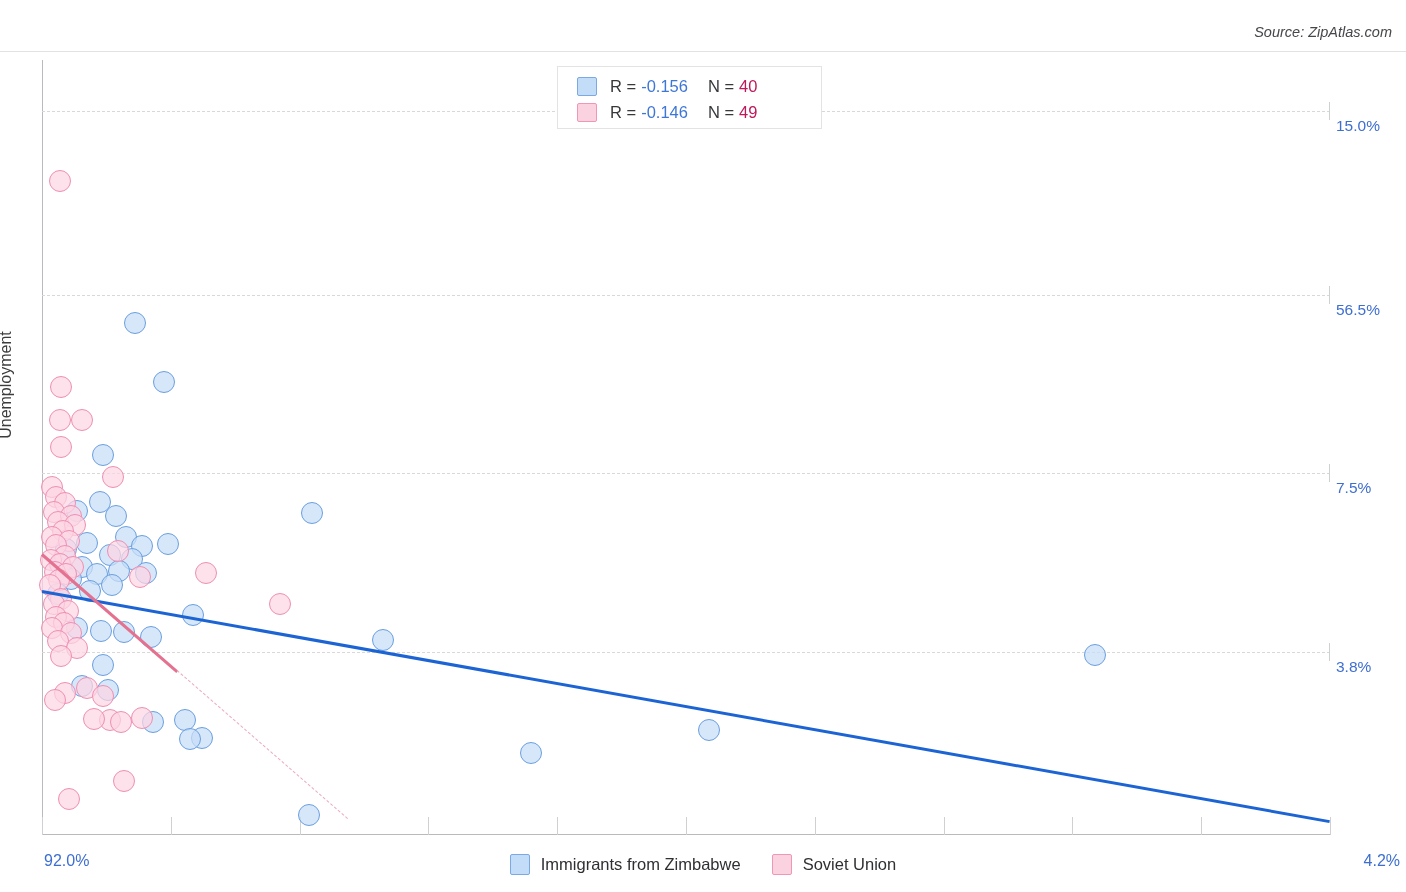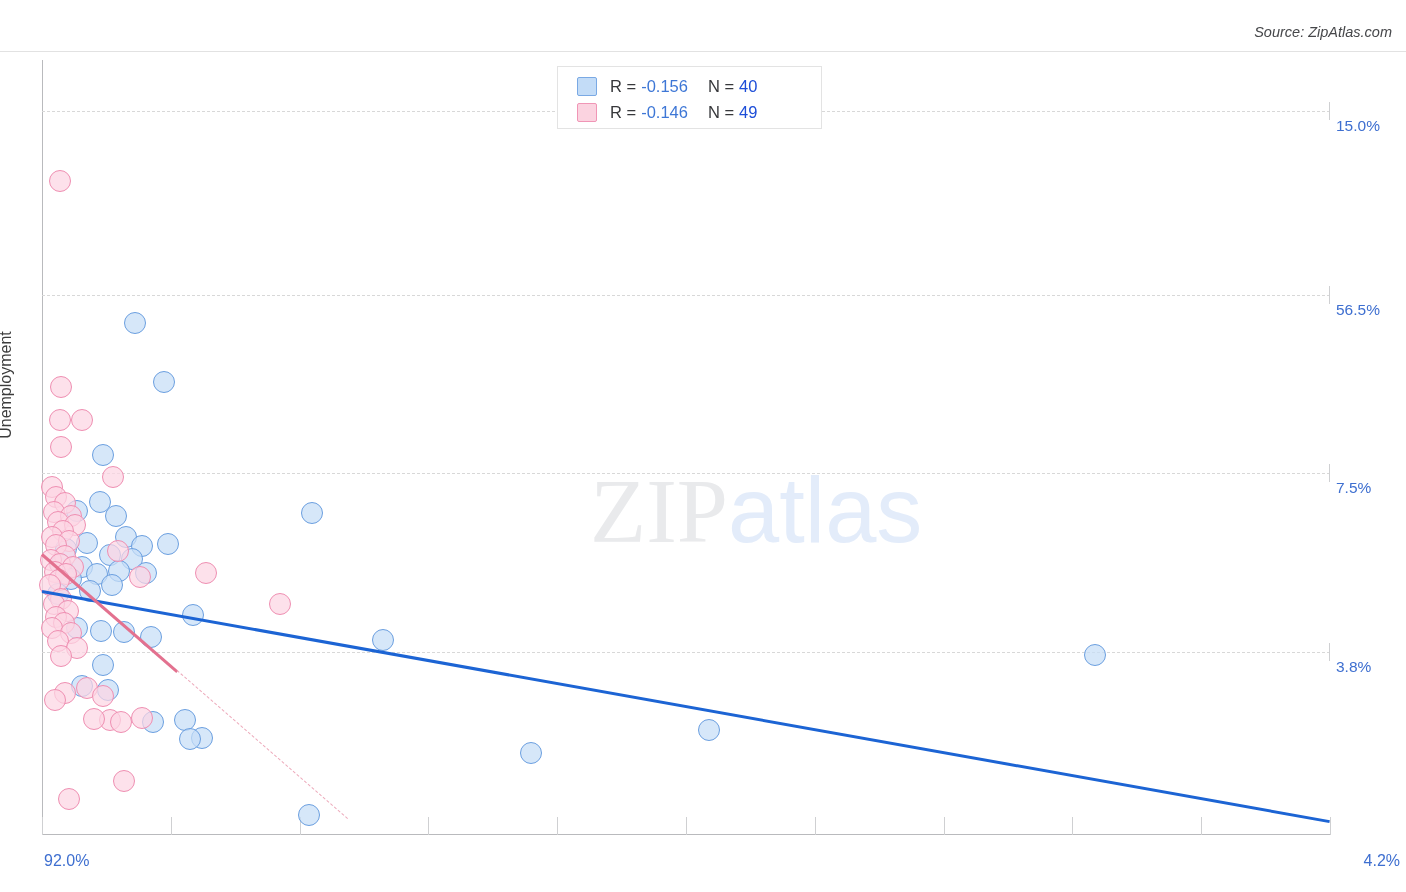"40" .corr-nv { color: #1d4ed8 -> #be185d }
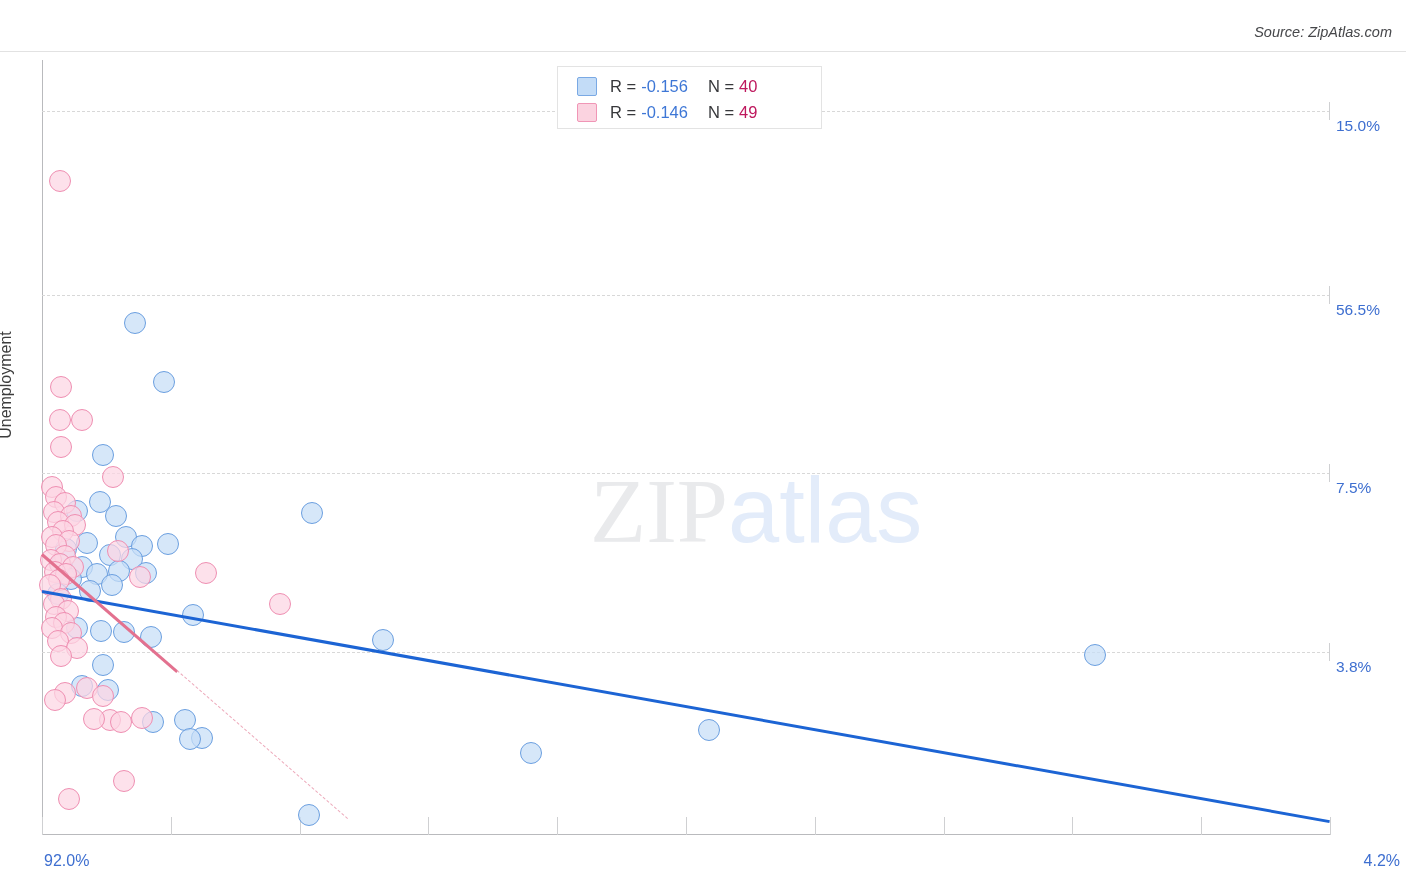"ZIPatlas" div.wm { html: <div> <span>ZIP</span><span>atlas</span> </div> -> none }
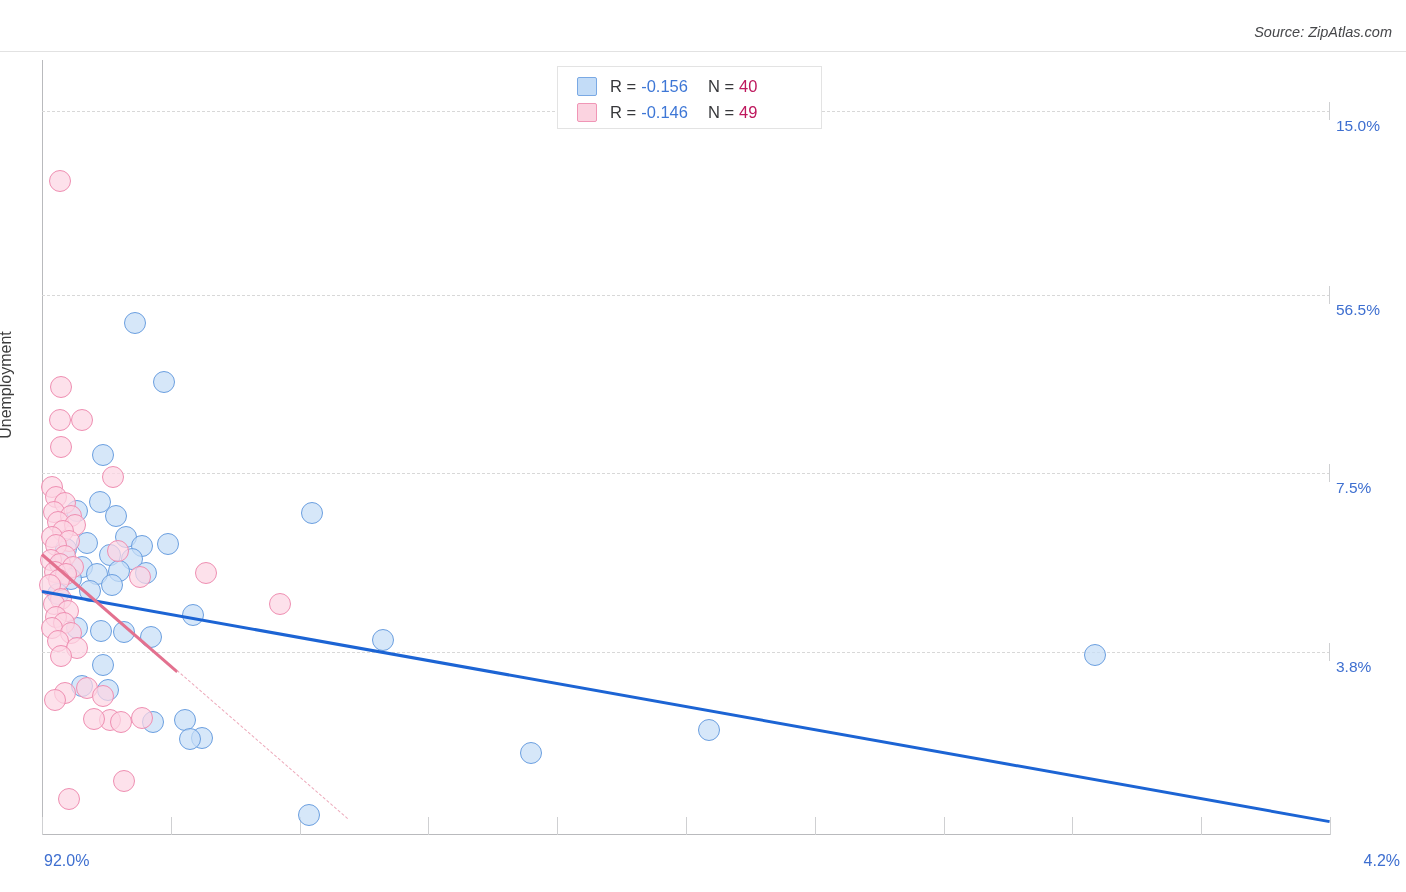"Immigrants from Zimbabwe" div.blegend { html: none -> <div> <div> <span></span> <span>Immigrants from Zimbabwe</span> </div> <div> <span></span> <span>Soviet Union</span> </div> </div> }
